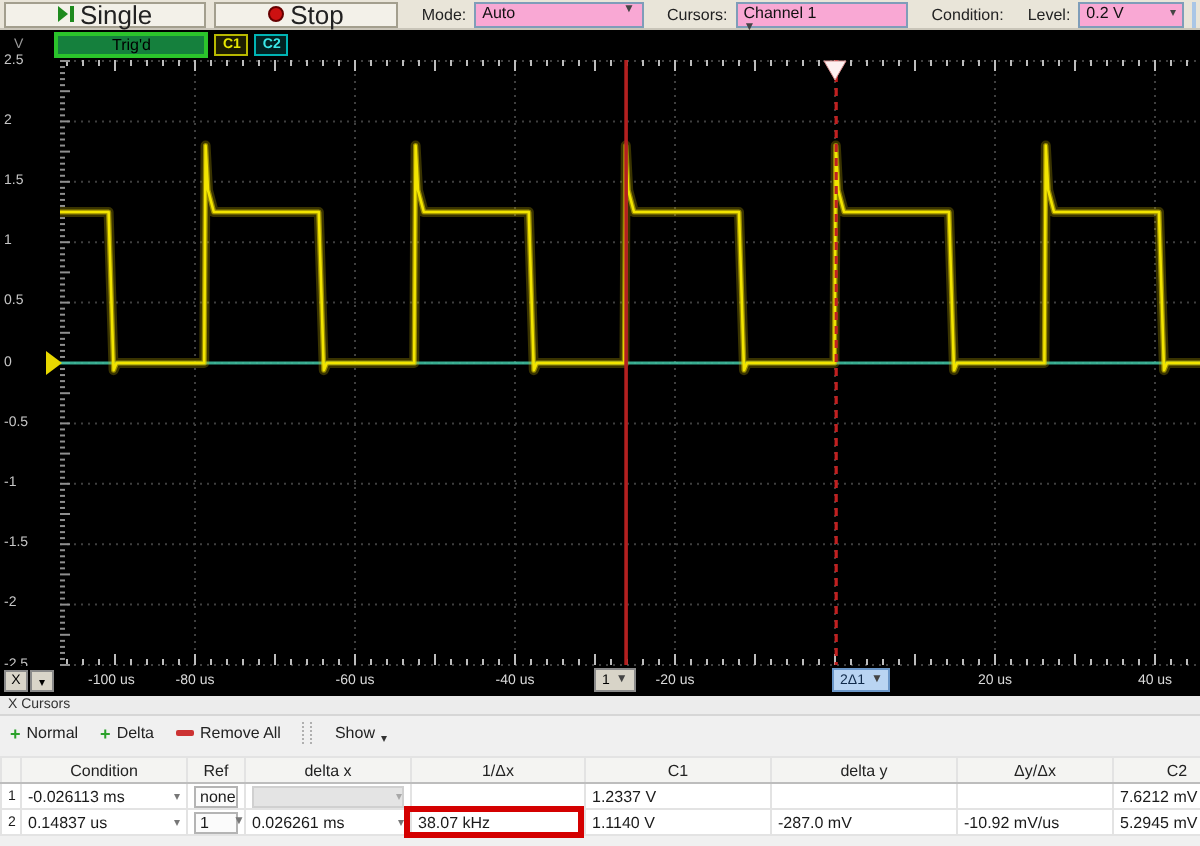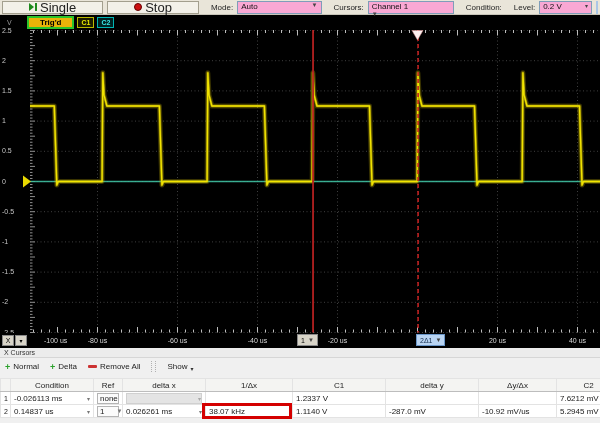"Trig'd" .trig-box { background: #eab308 -> #15803d; font-weight: bold -> normal; padding: 0 11px -> 0 27px }
